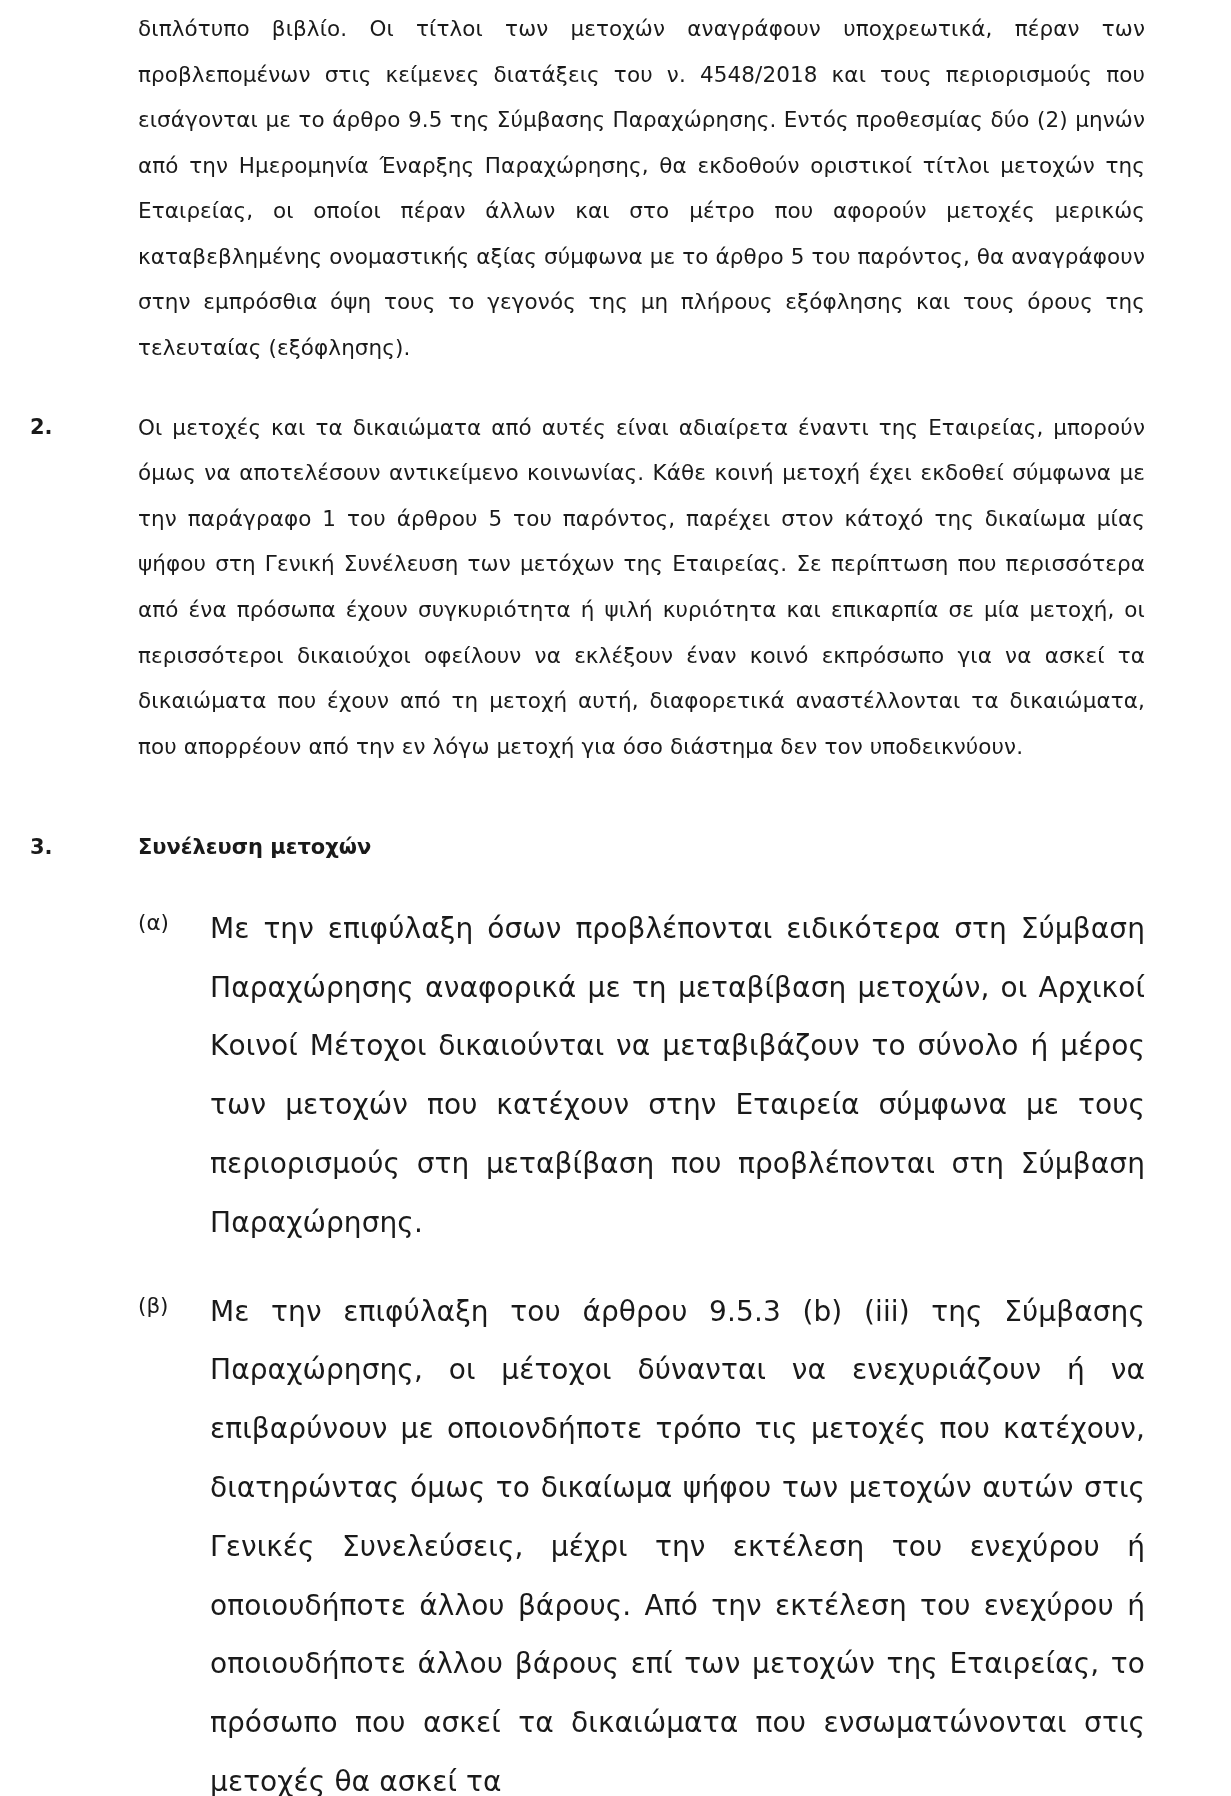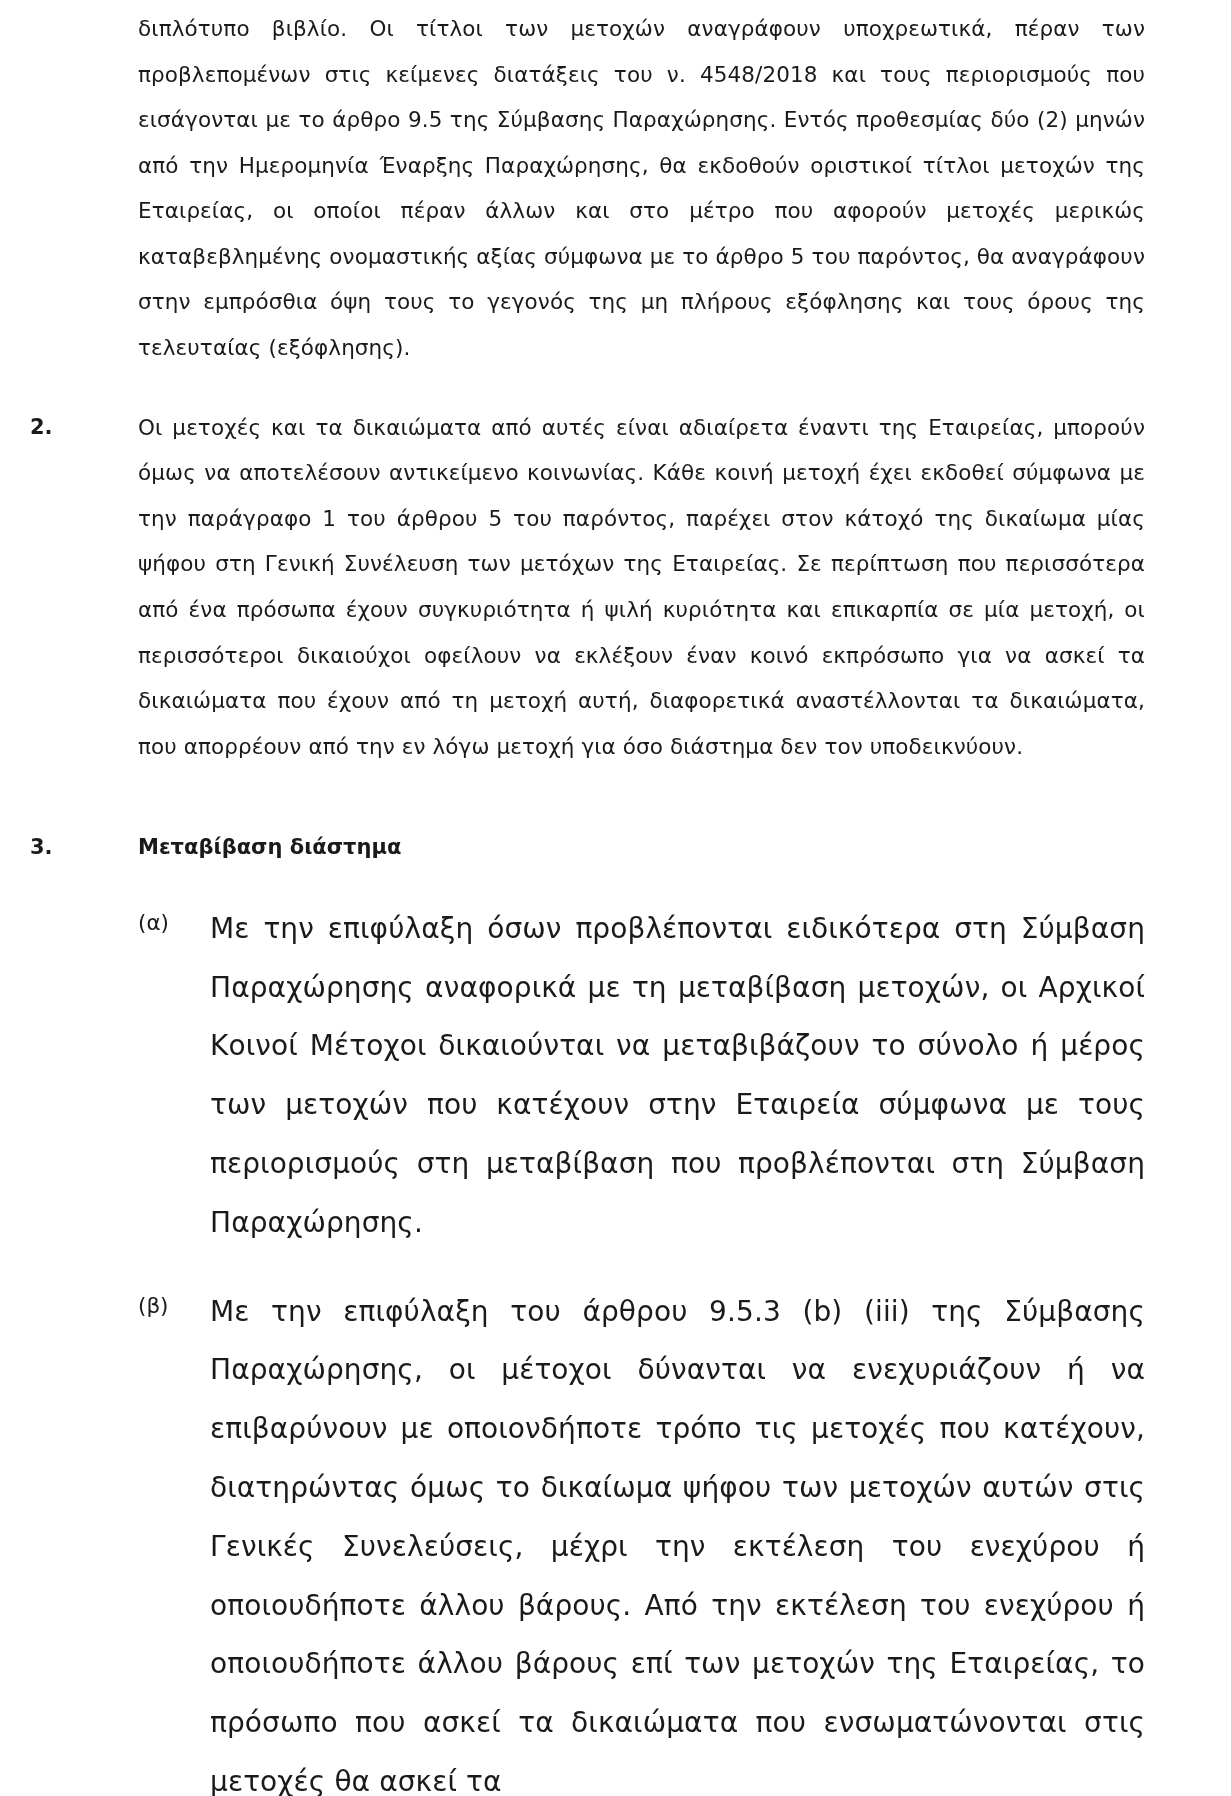"Μεταβίβαση διάστημα" p.heading { text: Μεταβίβαση διάστημα -> Συνέλευση μετοχών }
